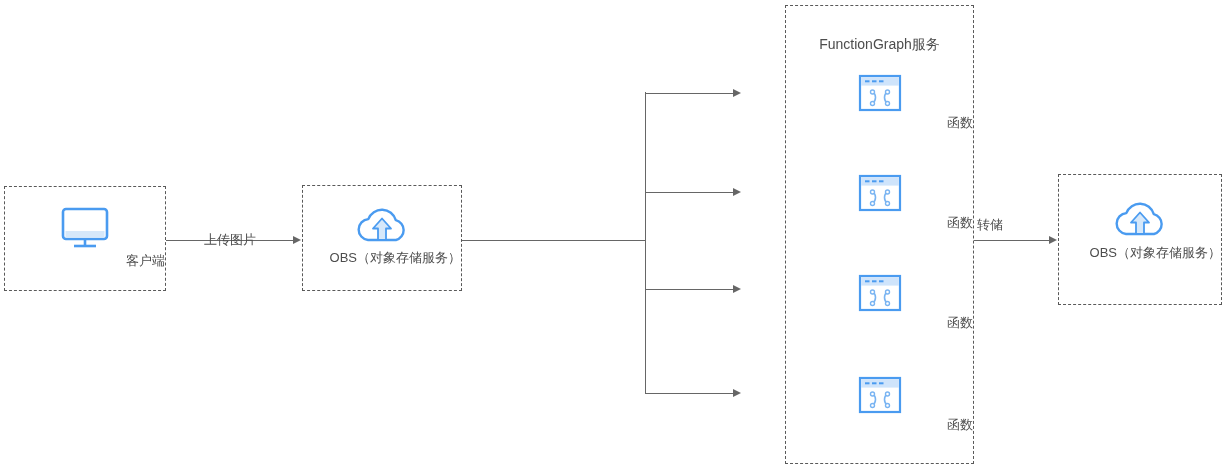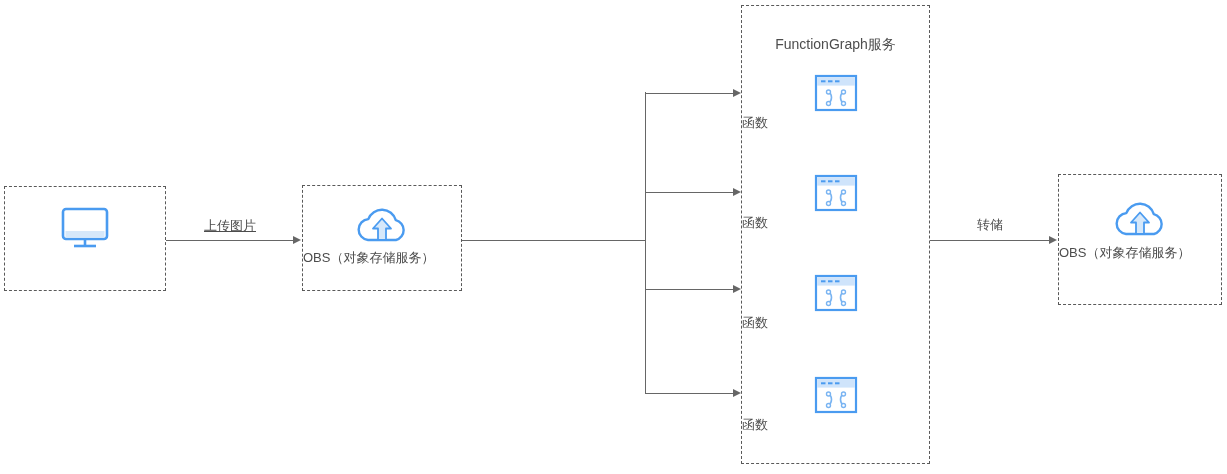"FunctionGraph服务" .group-box { margin-left: none -> 44px }
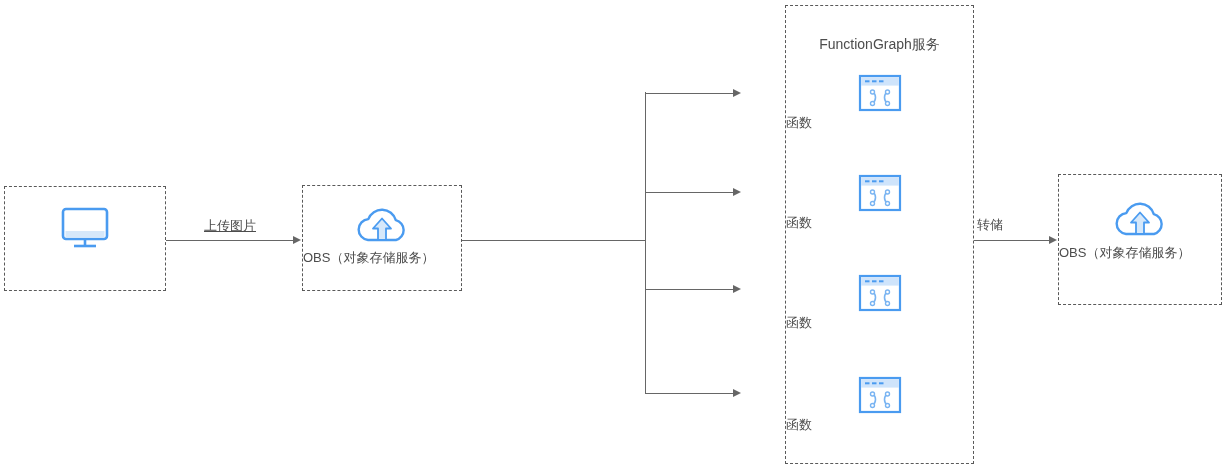"函数" .node-label { text-align: left -> right }
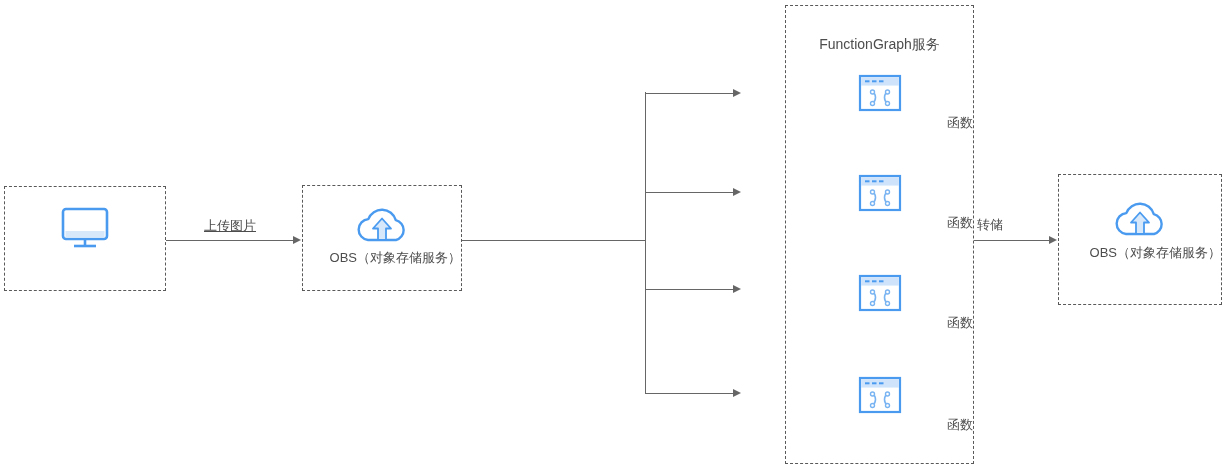"上传图片" div.edge-label { text-decoration: underline -> none; top: 218px -> 232px }
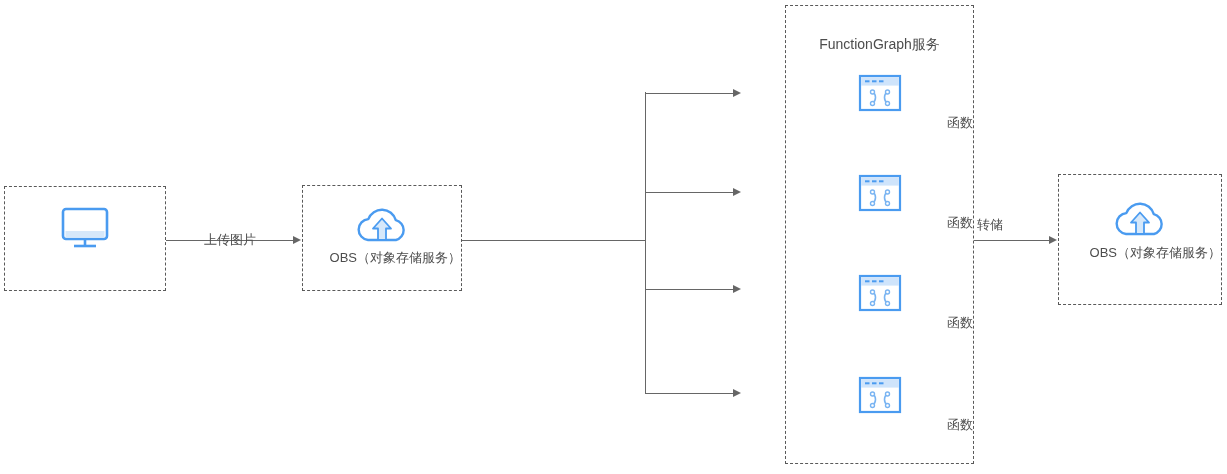"客户端" span.node-label { html: none -> <span>客户端</span> }
